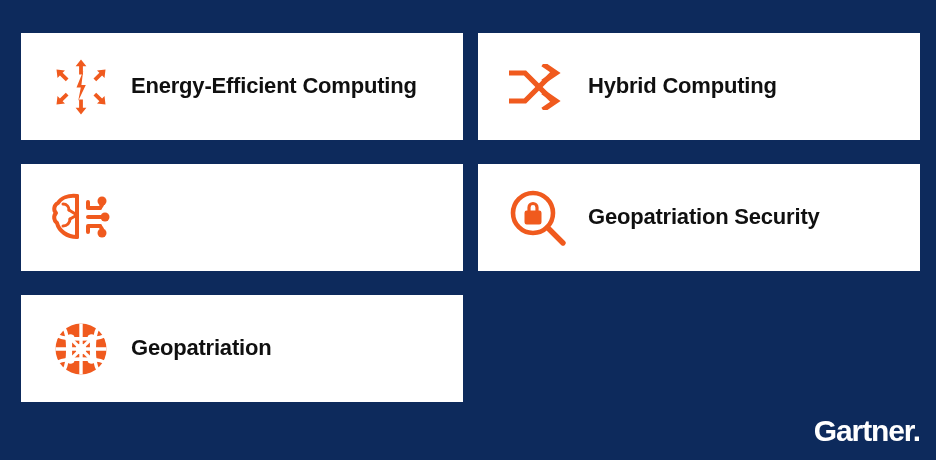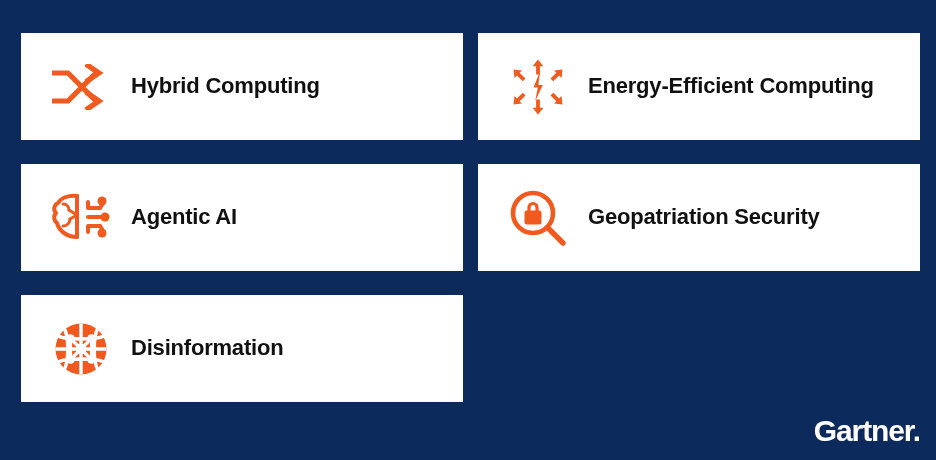"Hybrid Computing" div.card { order: before "Energy-Efficient Computing" -> after "Energy-Efficient Computing" }
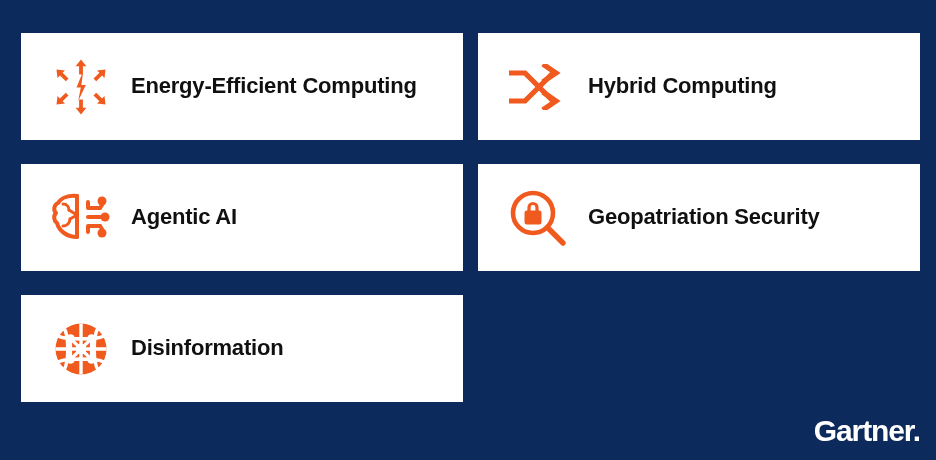"Agentic AI" span.card-label { html: <span>Agentic AI</span> -> none }
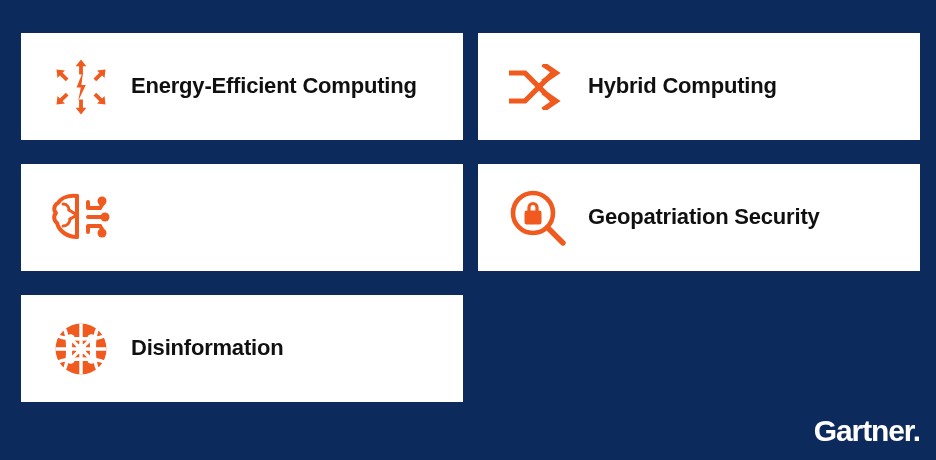"Disinformation" span.card-label { text: Disinformation -> Geopatriation }
